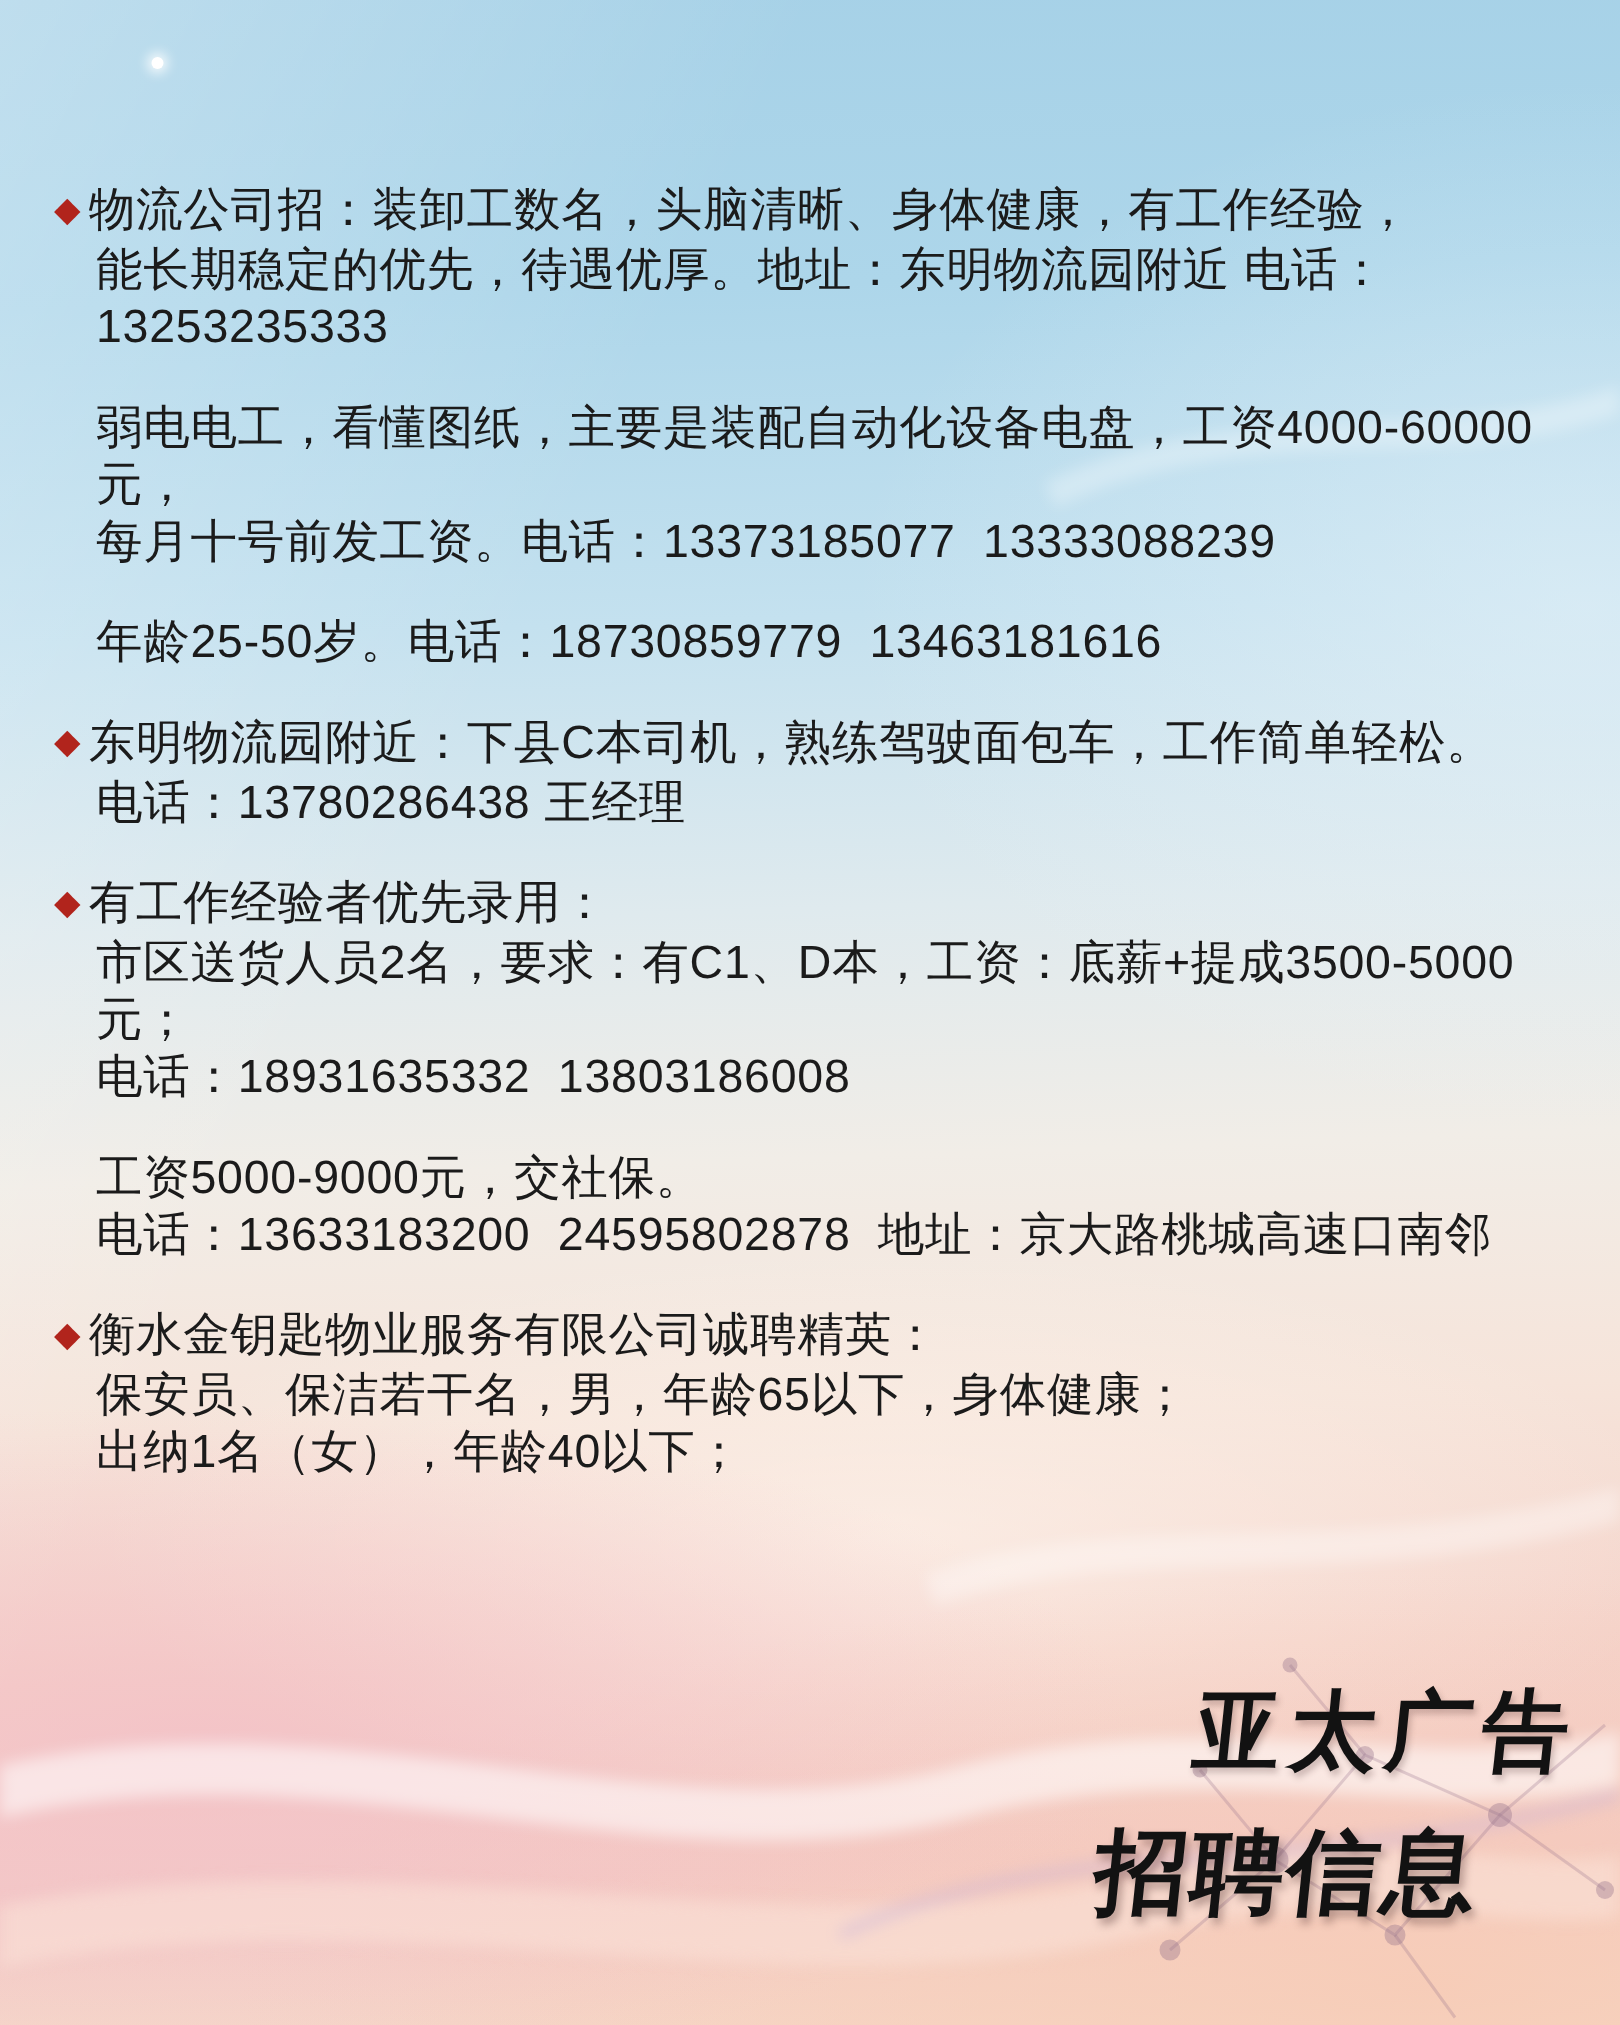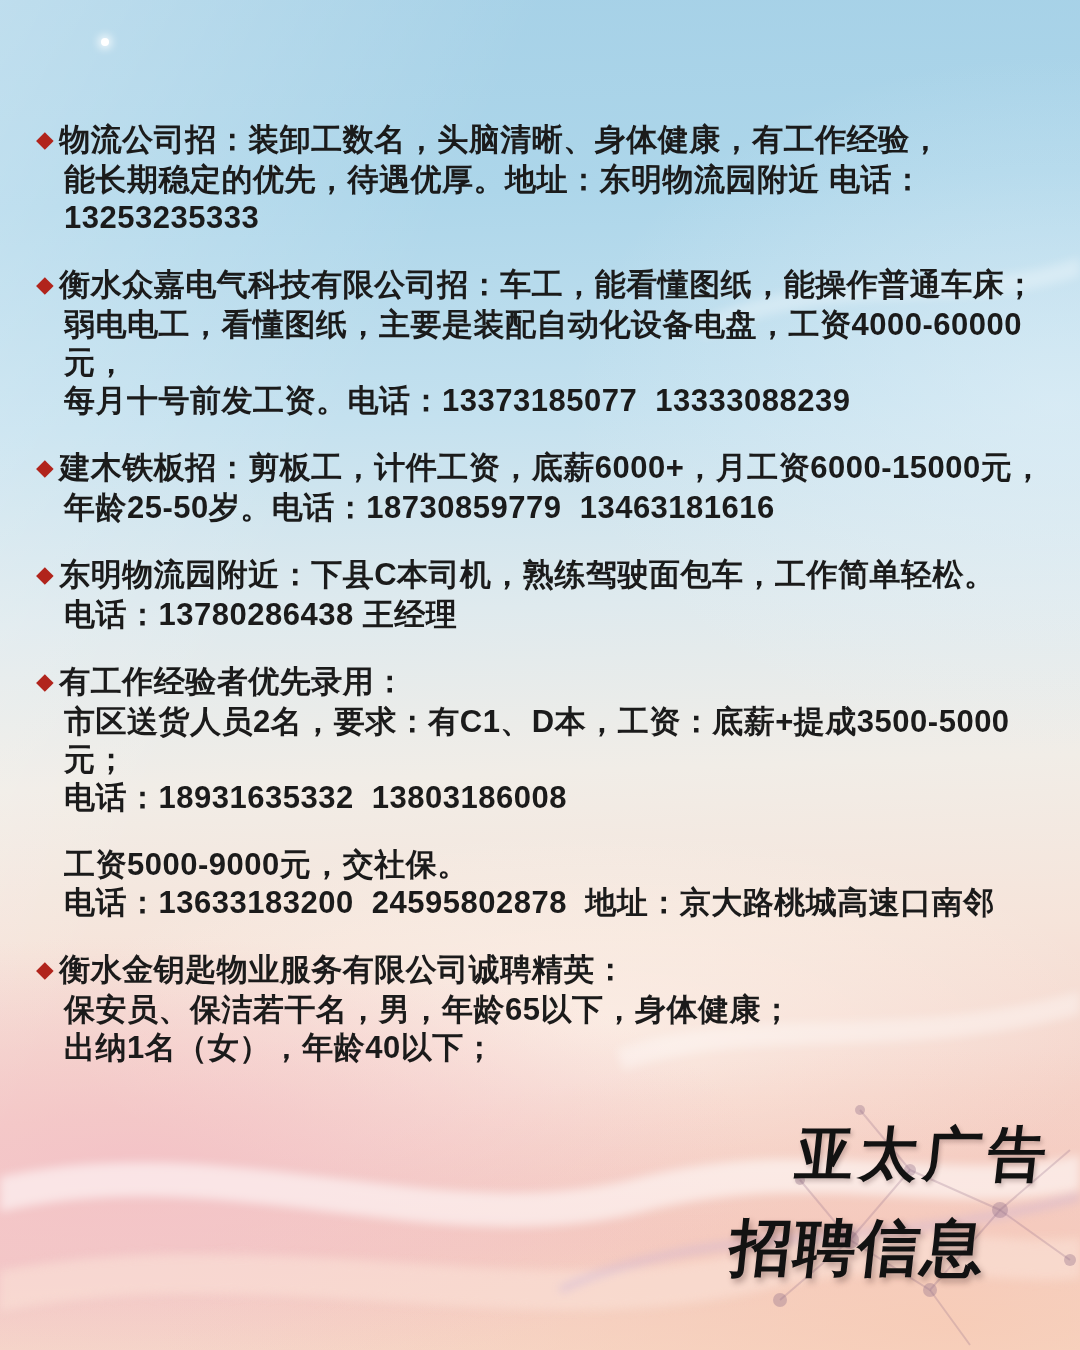"◆ 物流公司招：装卸工数名，头脑清晰、身体健康，有工作经验，" .line { font-weight: bold -> normal }
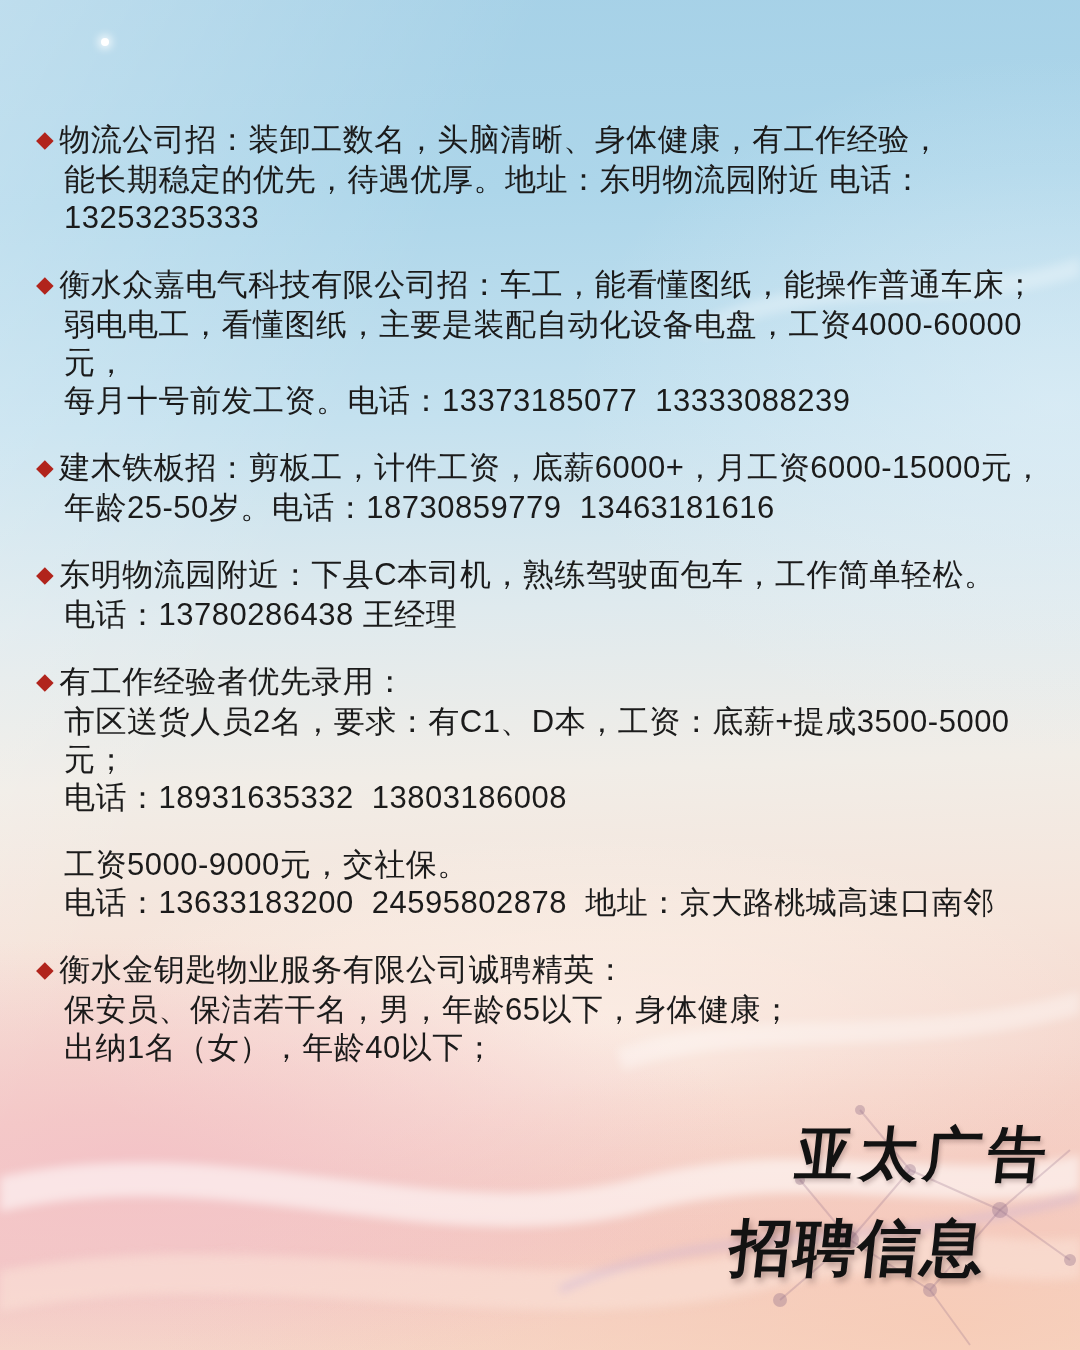"◆ 衡水众嘉电气科技有限公司招：车工，能看懂图纸，能操作普通车床；" div.line { html: <div><span>◆</span><span>衡水众嘉电气科技有限公司招：车工，能看懂图纸，能操作普通车床；</span></div> -> none }
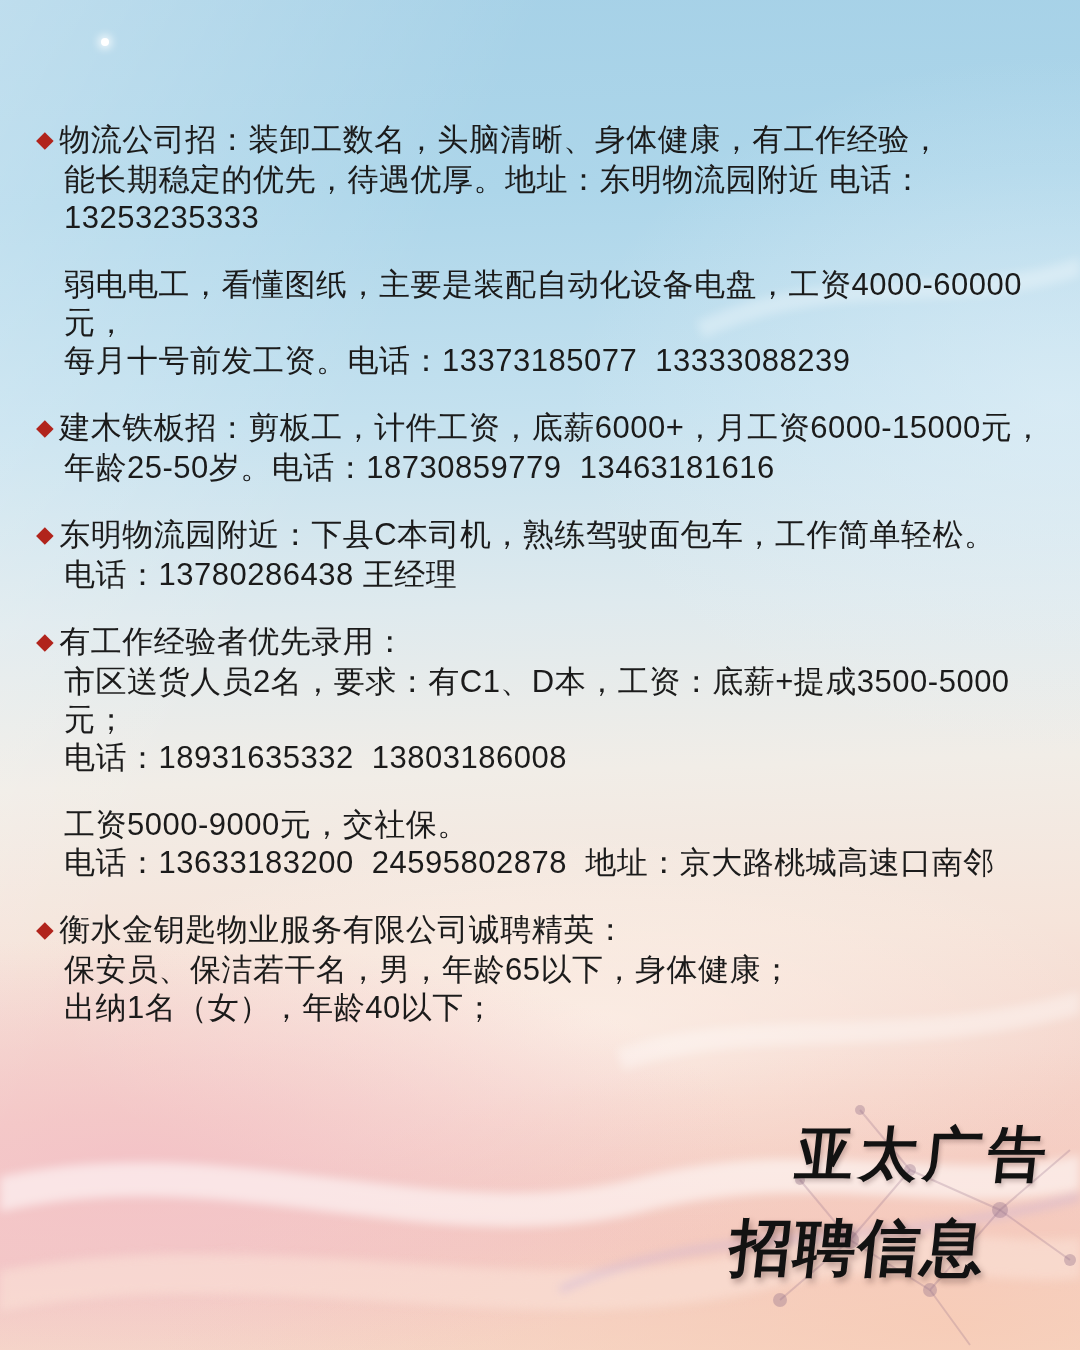"◆ 建木铁板招：剪板工，计件工资，底薪6000+，月工资6000-15000元，" div.line { html: <div><span>◆</span><span>建木铁板招：剪板工，计件工资，底薪6000+，月工资6000-15000元，</span></div> -> none }
